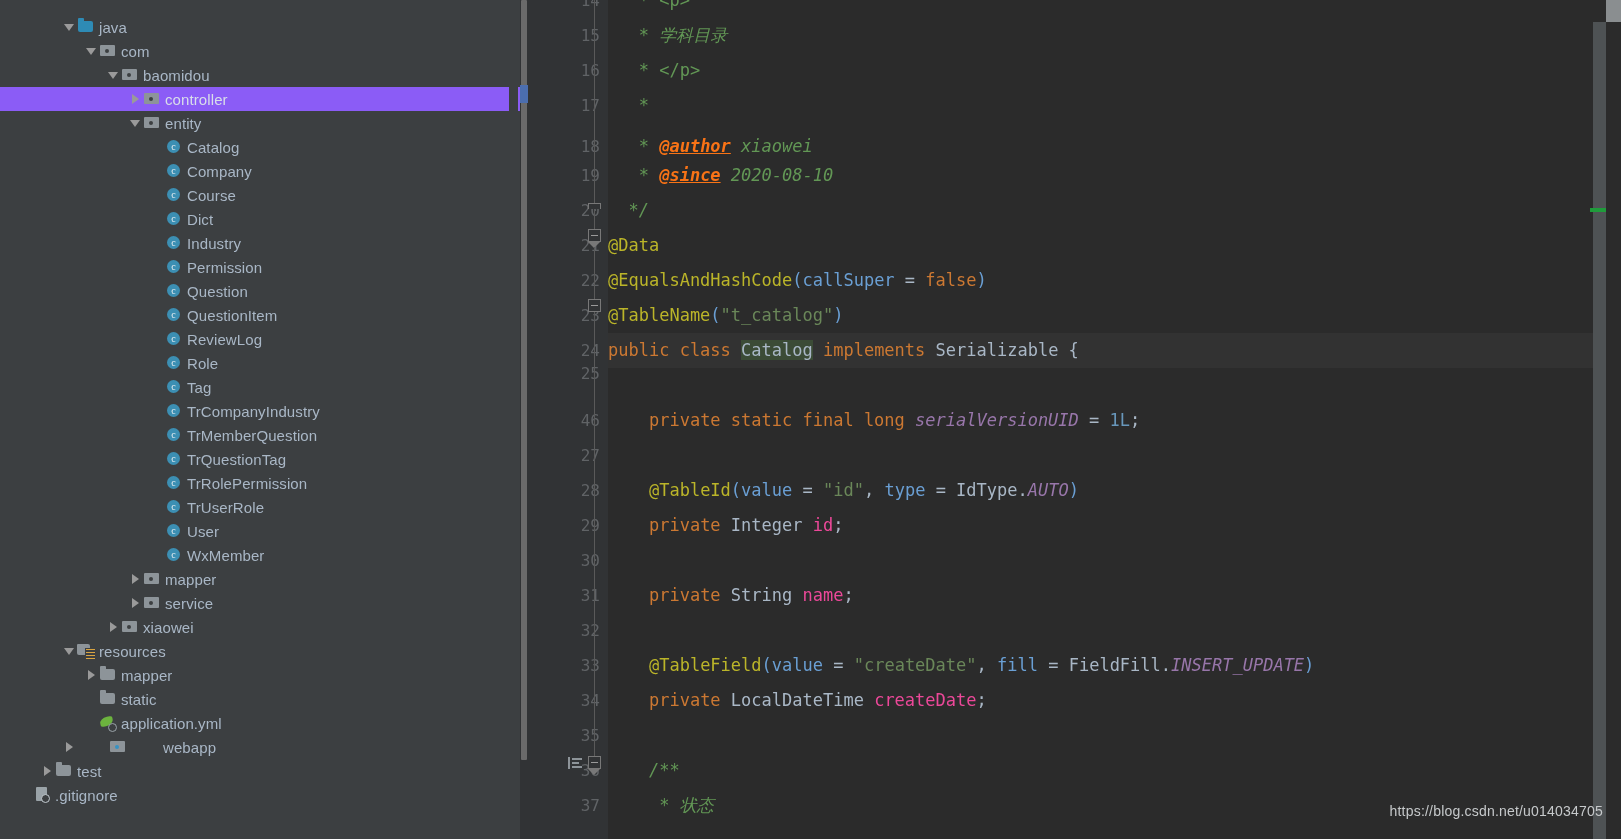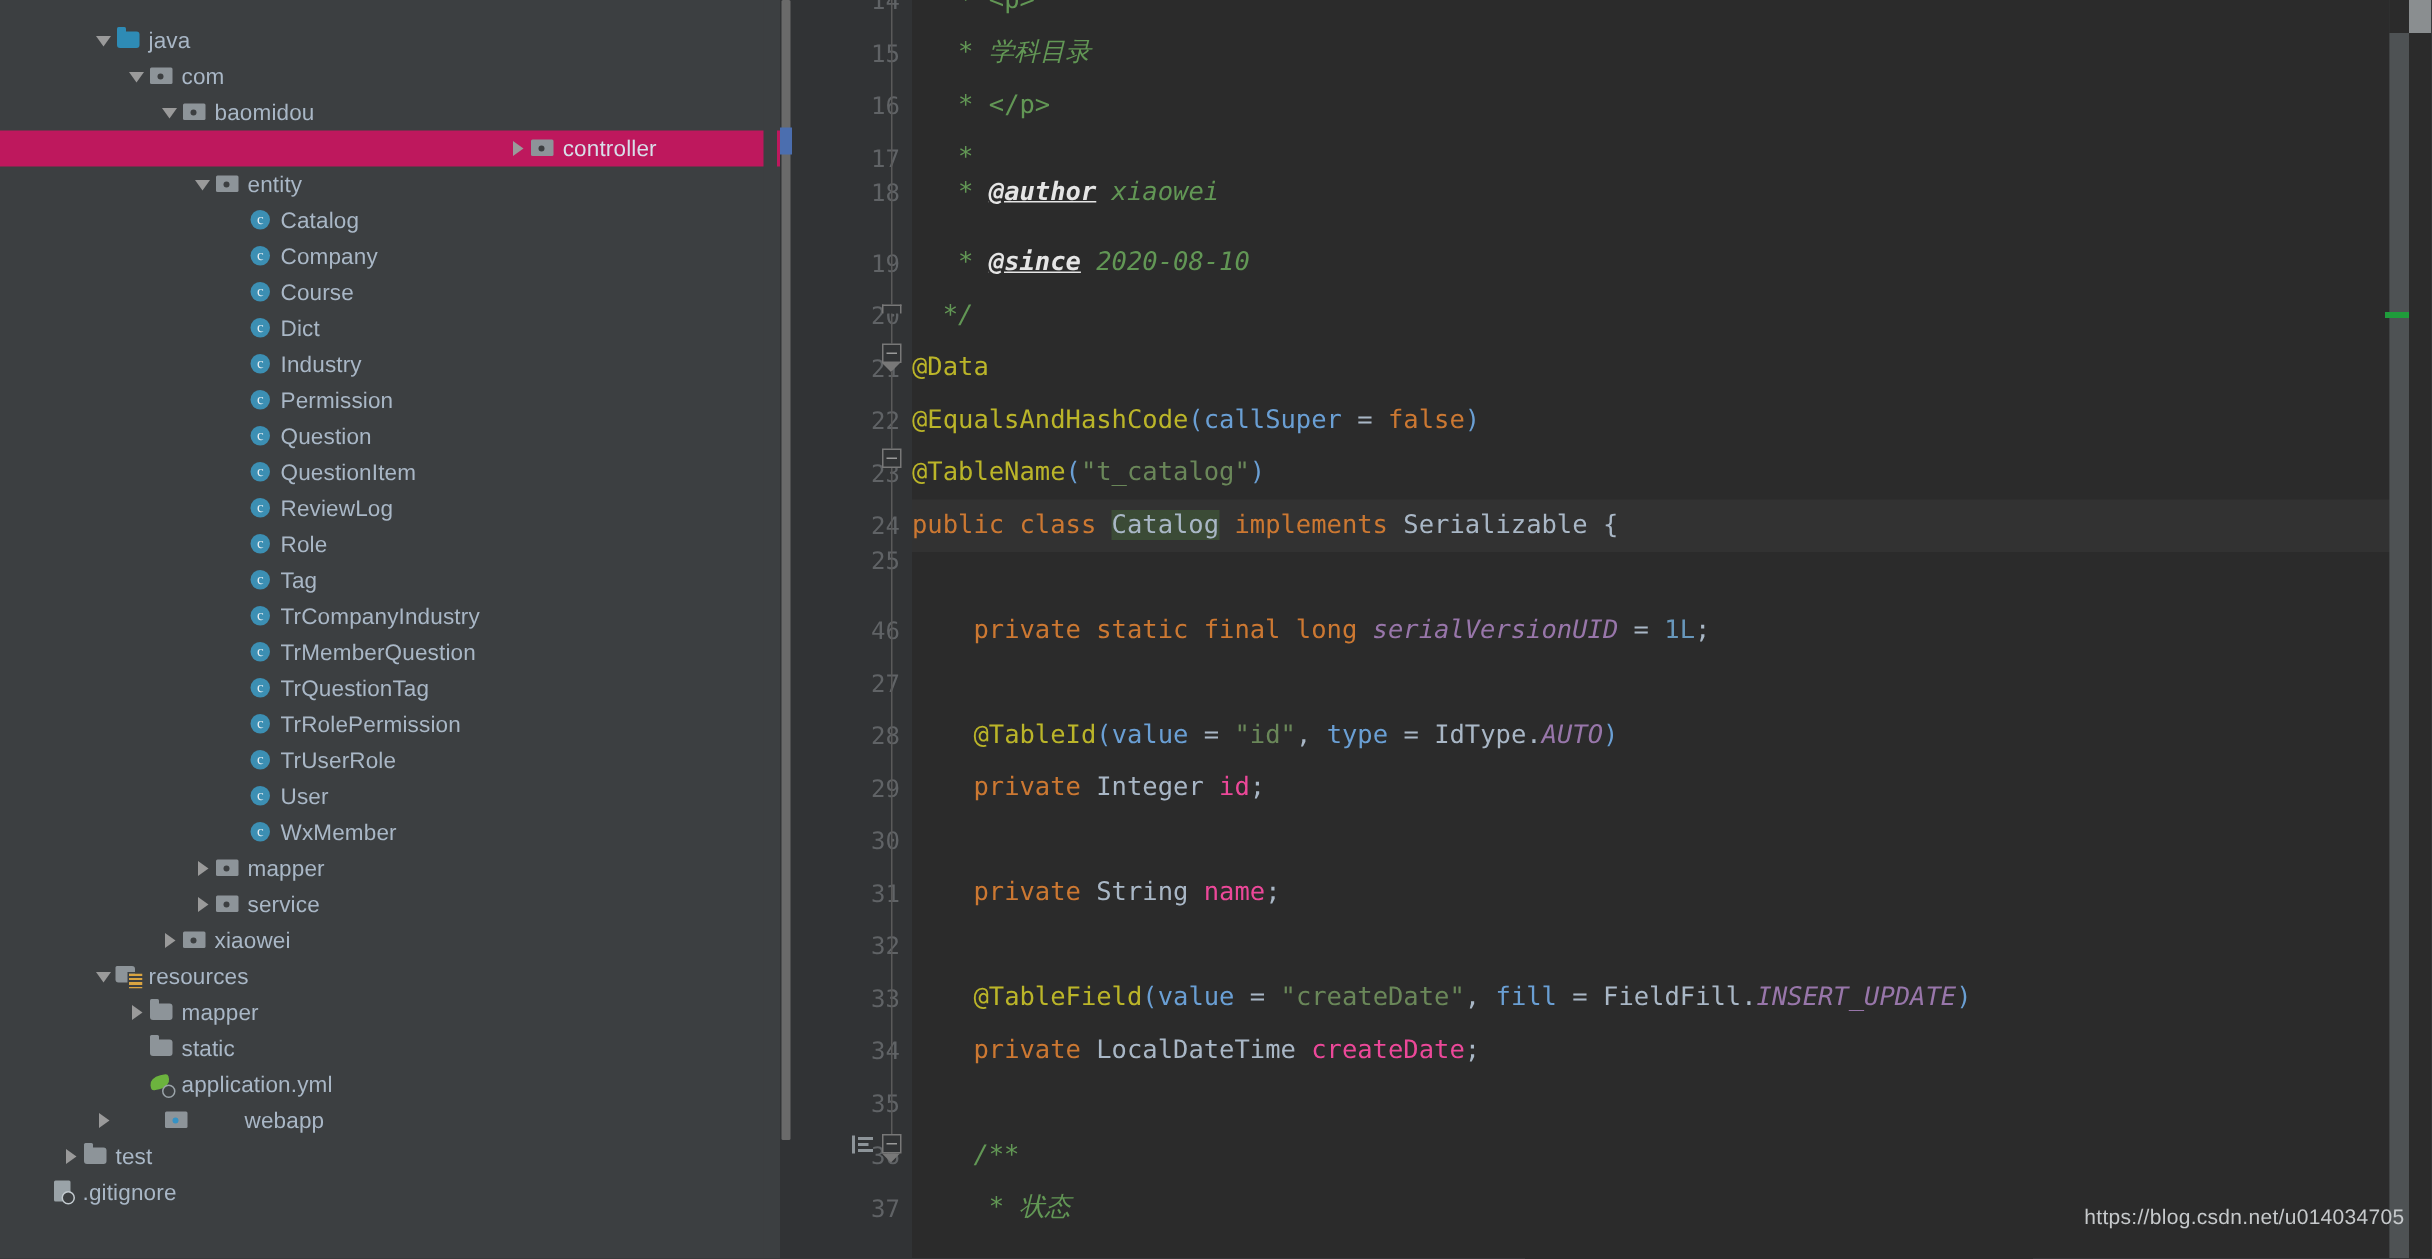"controller" .tree-row.selected { background: #be185d -> #8b5cf6; justify-content: center -> none }
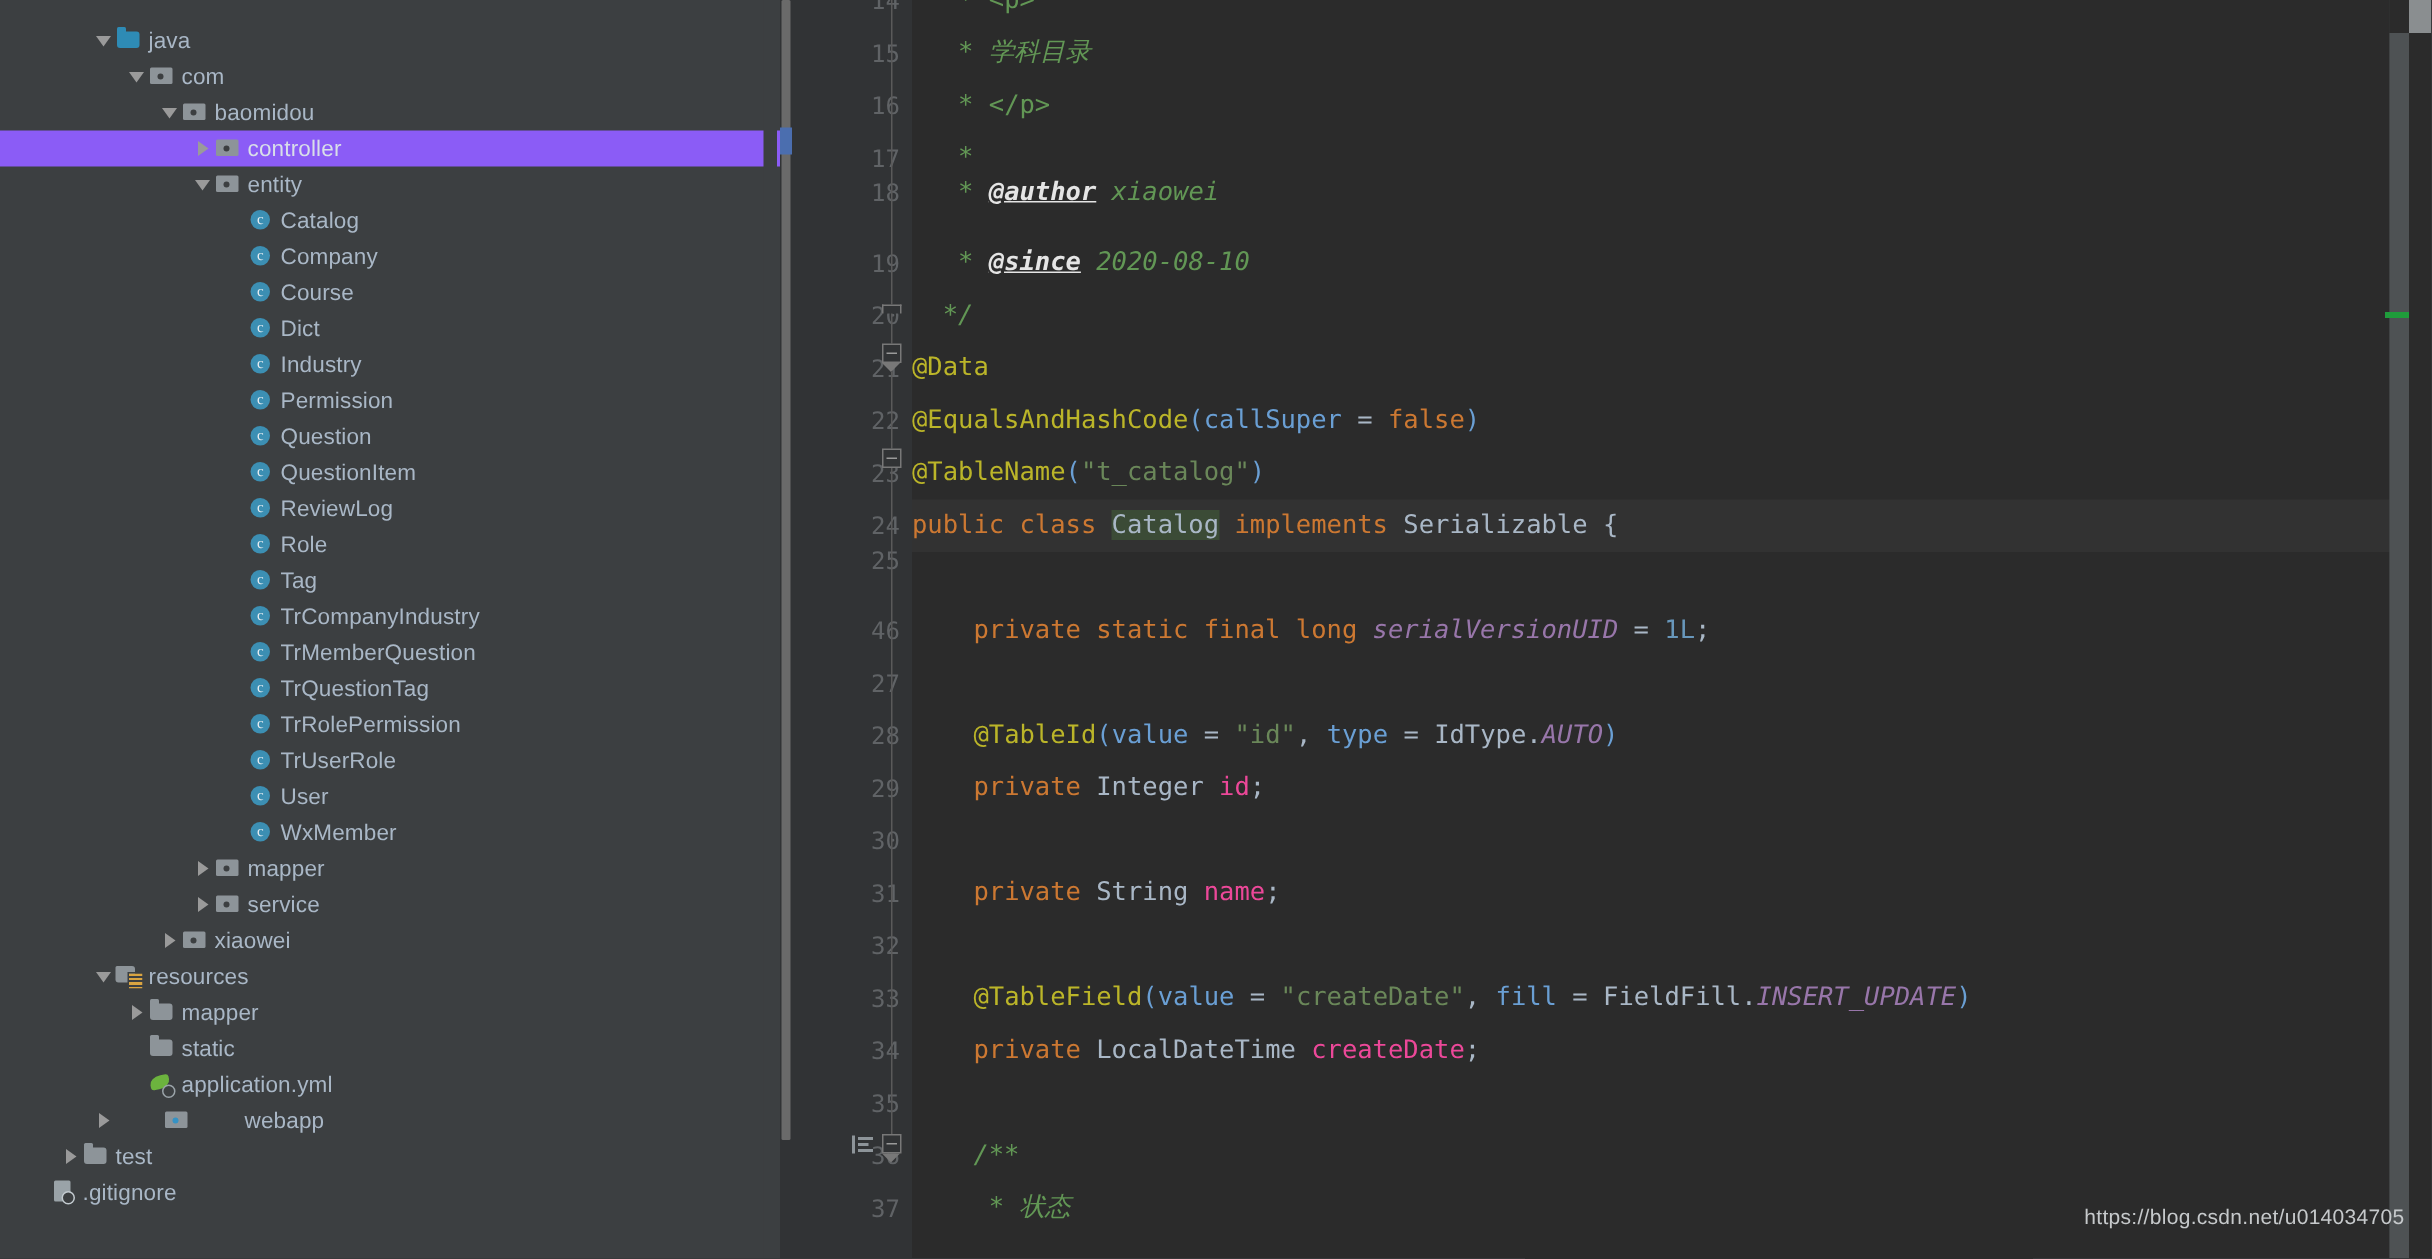"18" div.code-line { top: 111px -> 129px }
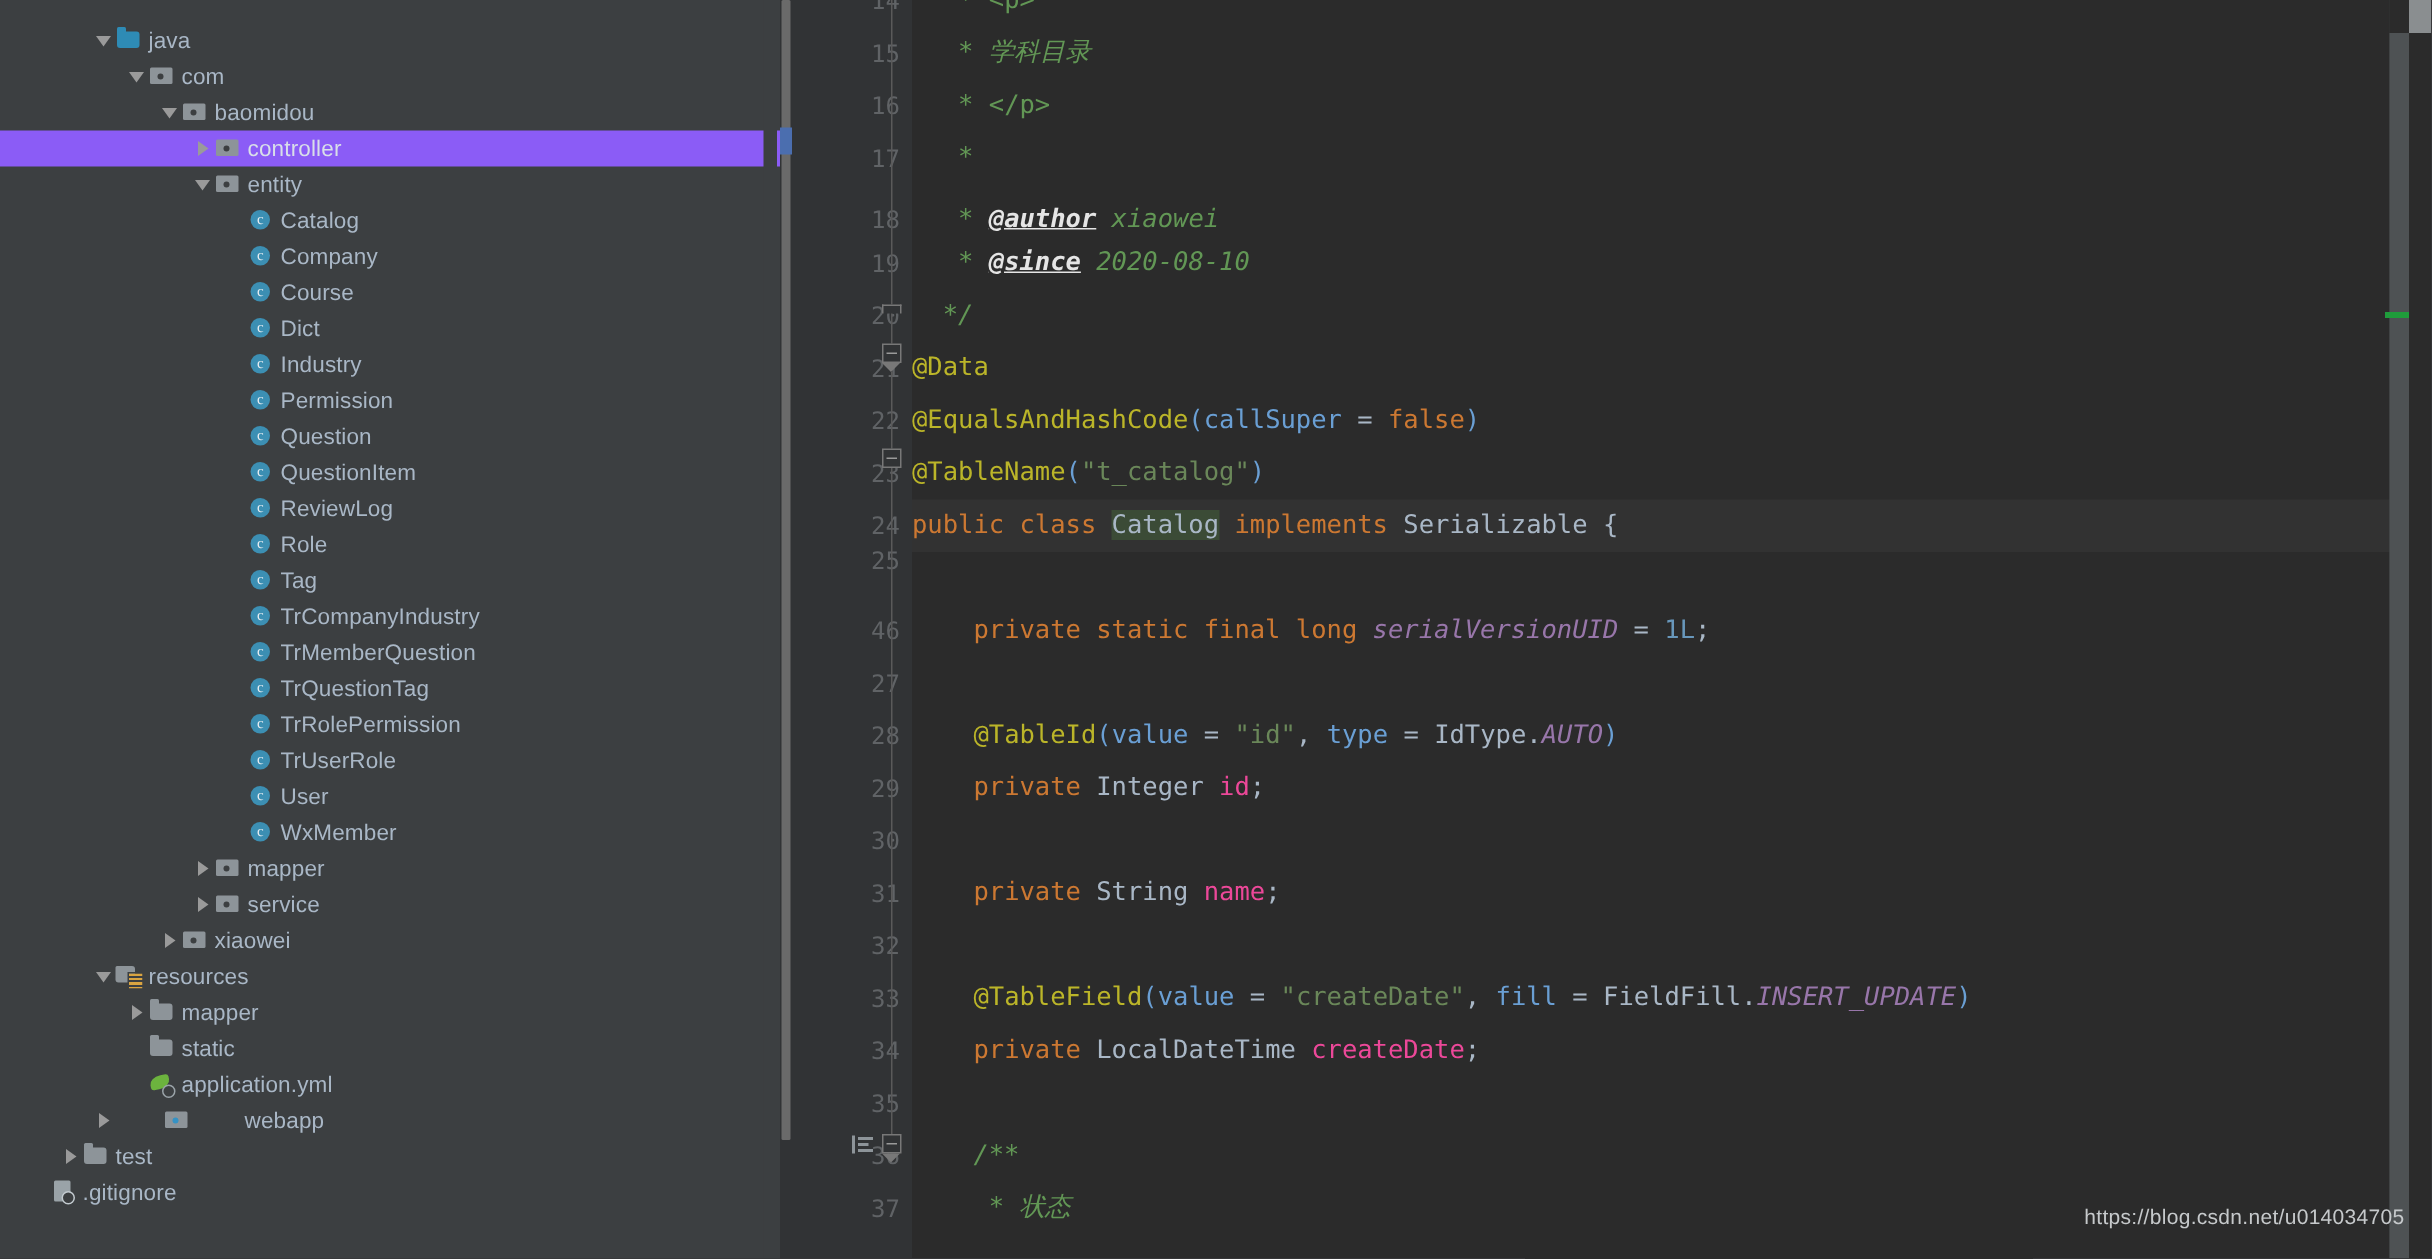"@author" .c-doctag { color: #e5e5e5 -> #f97316 }
